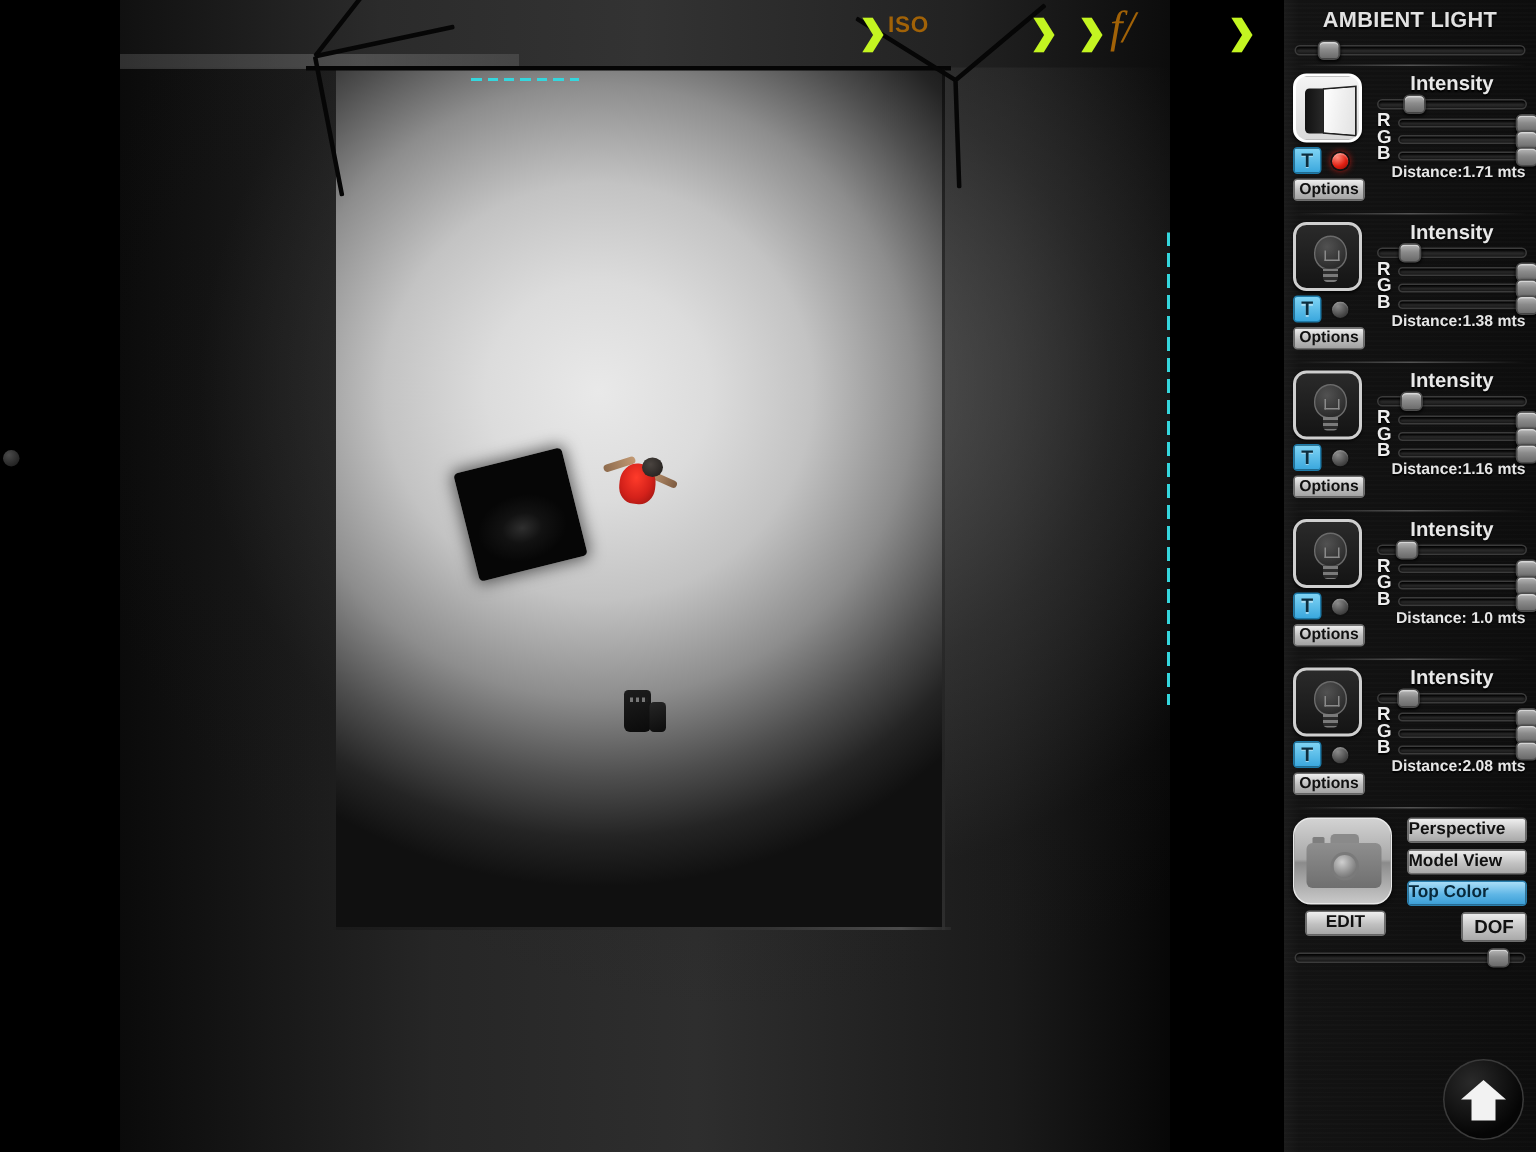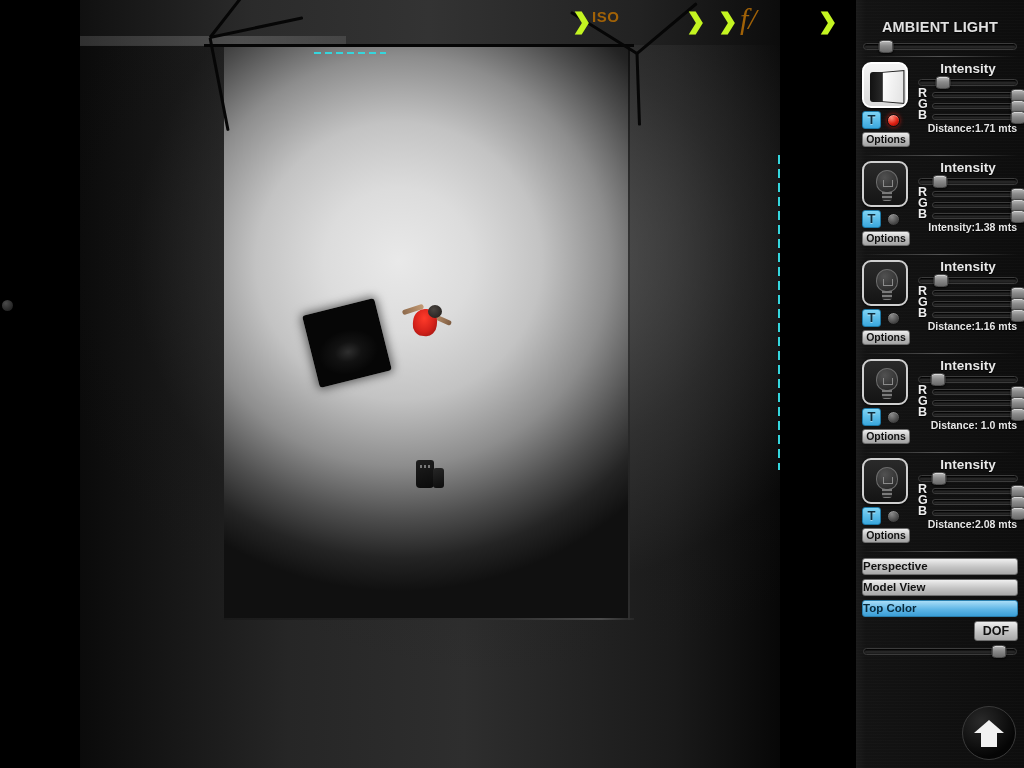"AMBIENT LIGHT" .amb-title { padding-top: 19px -> 6px }
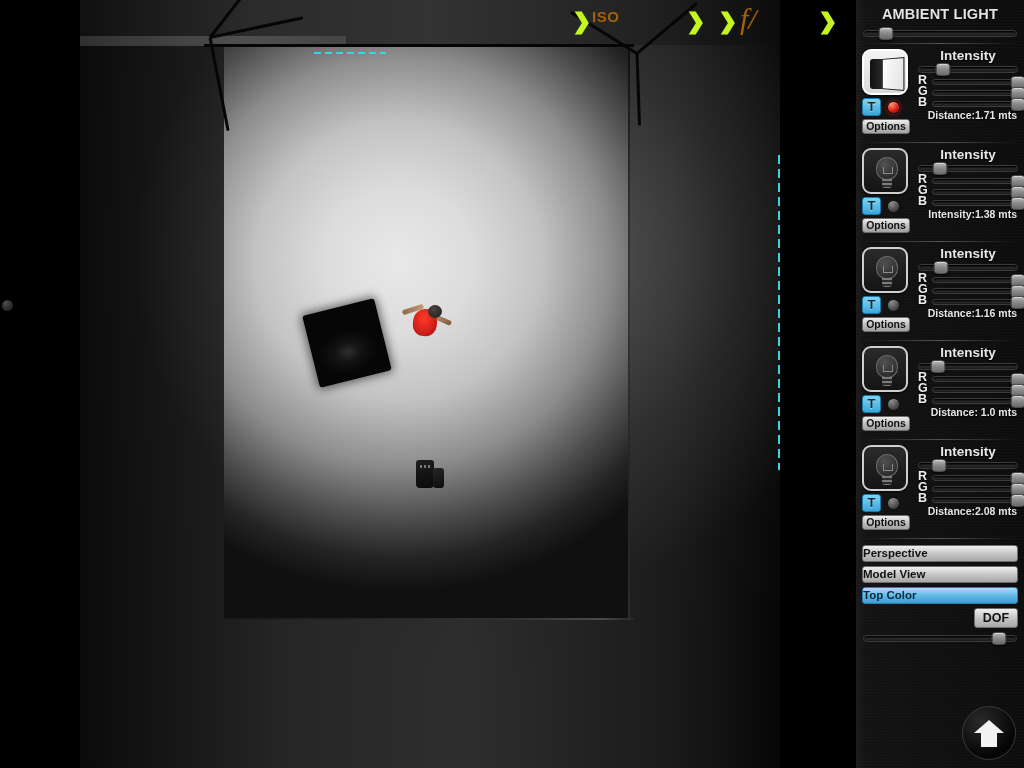"Intensity:1.38 mts" div.distance-text { text: Intensity:1.38 -> Distance:1.38 }
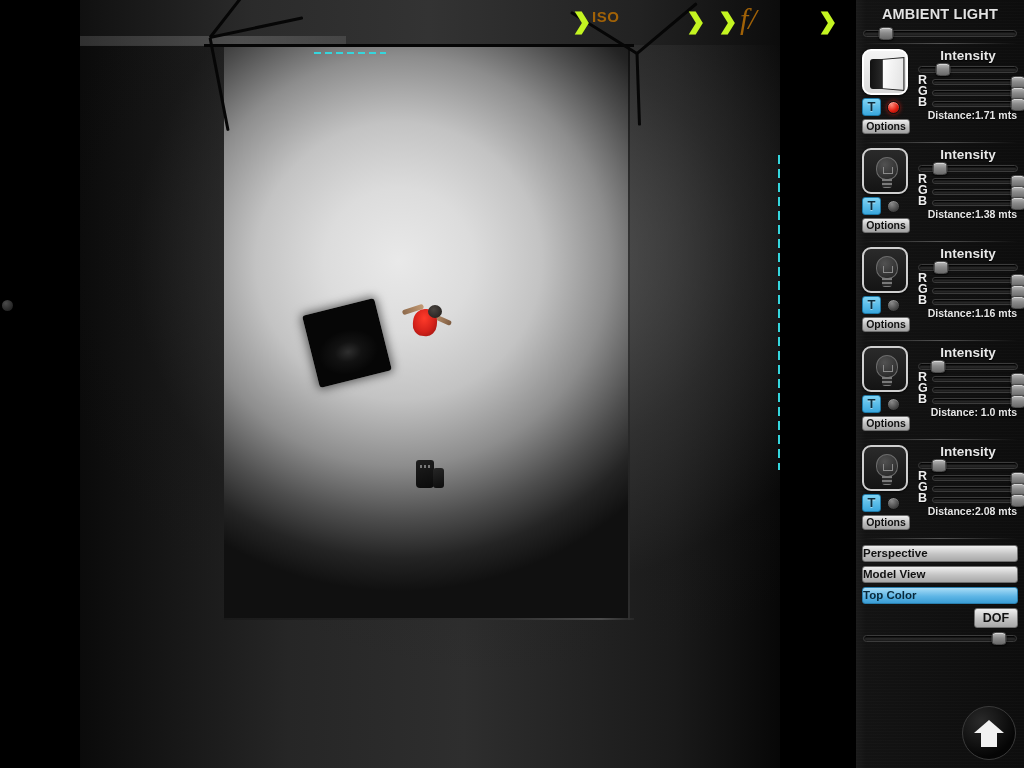"EDIT" div.cam-left { html: none -> <div> <div> <div></div> <div></div> <div></div> <div></div> </div> <div>EDIT</div> </div> }
